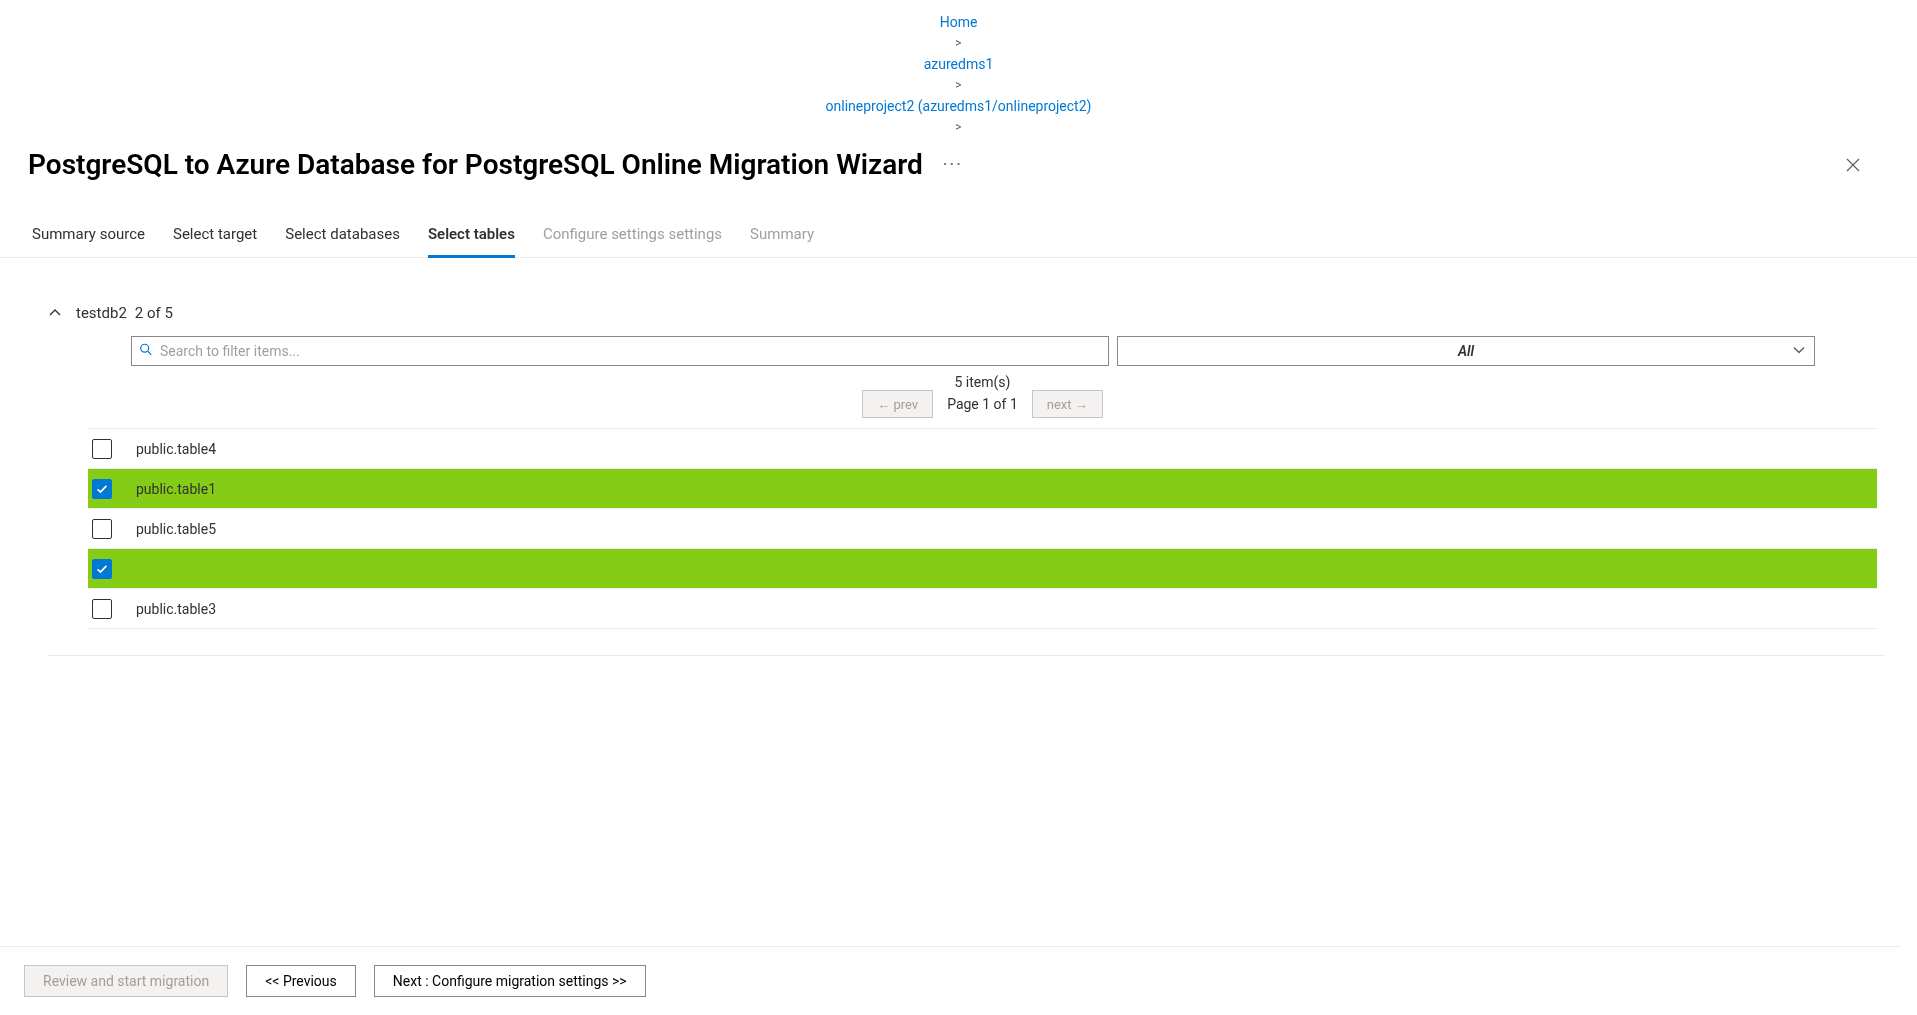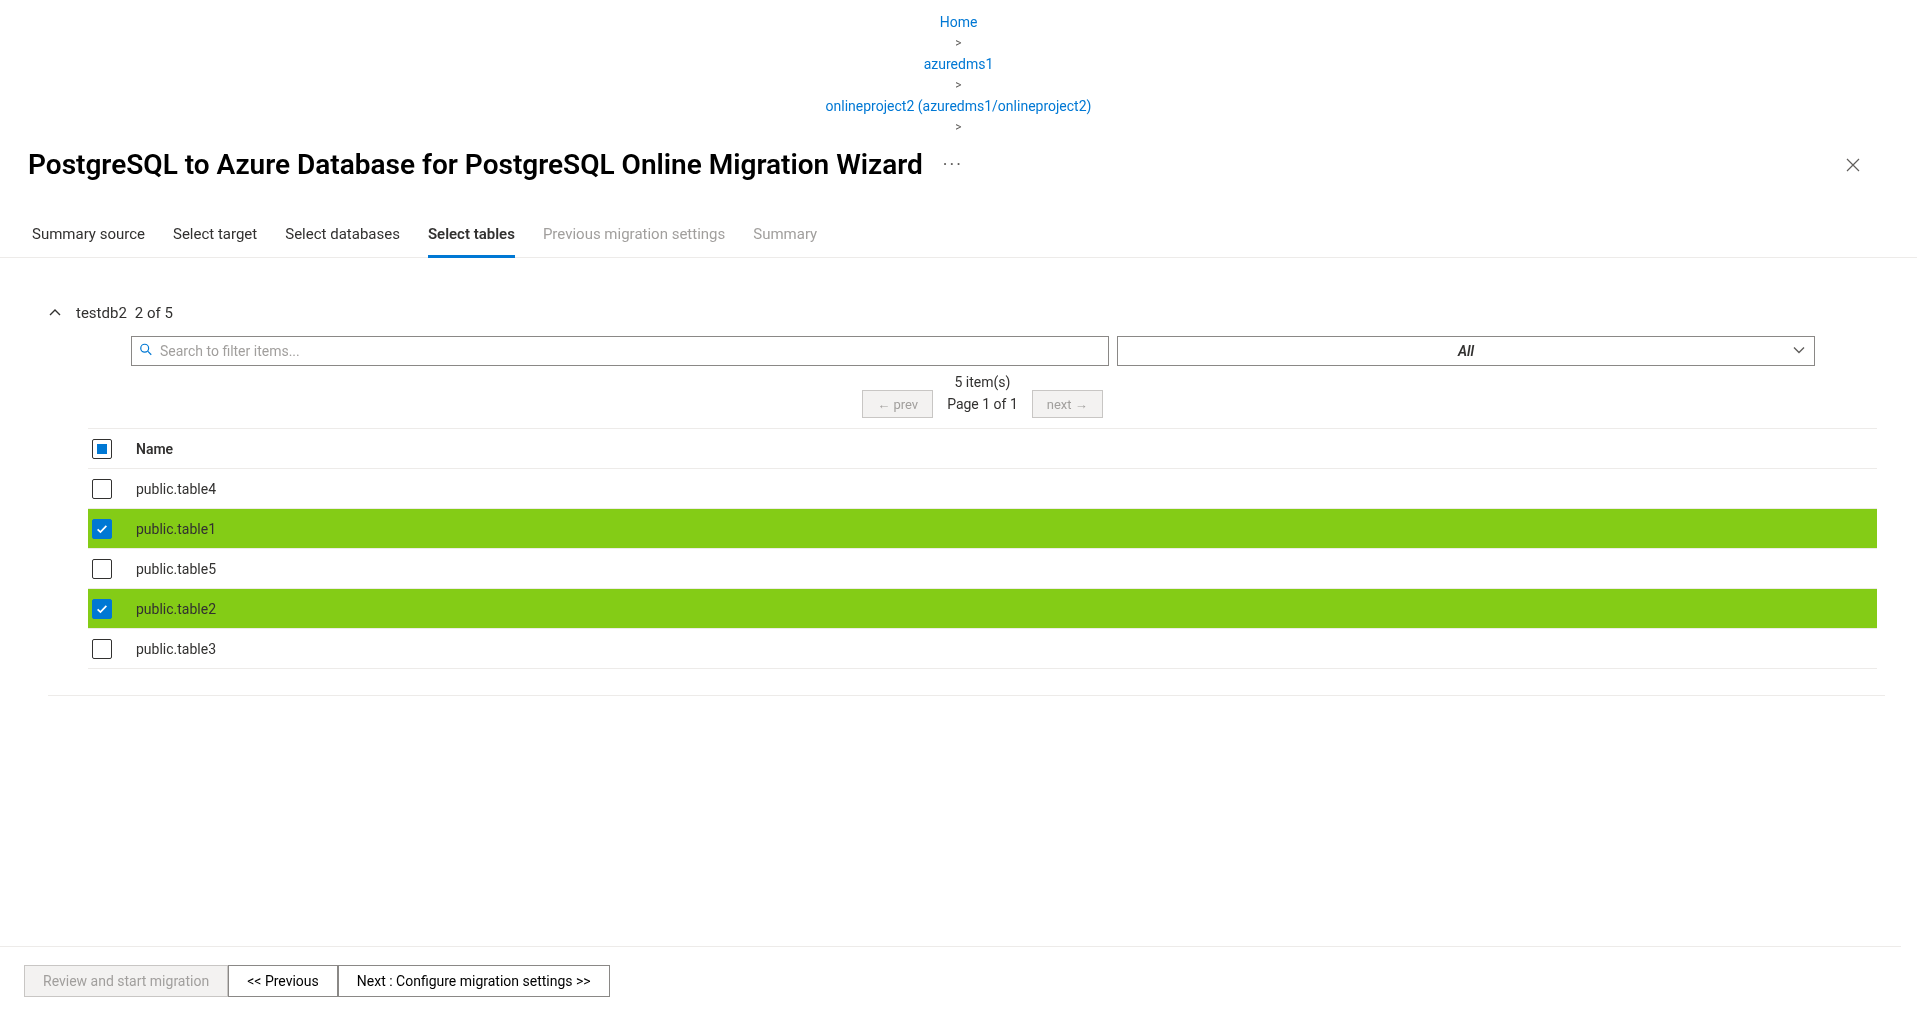"Previous migration settings" div.tab { text: Previous migration -> Configure settings }
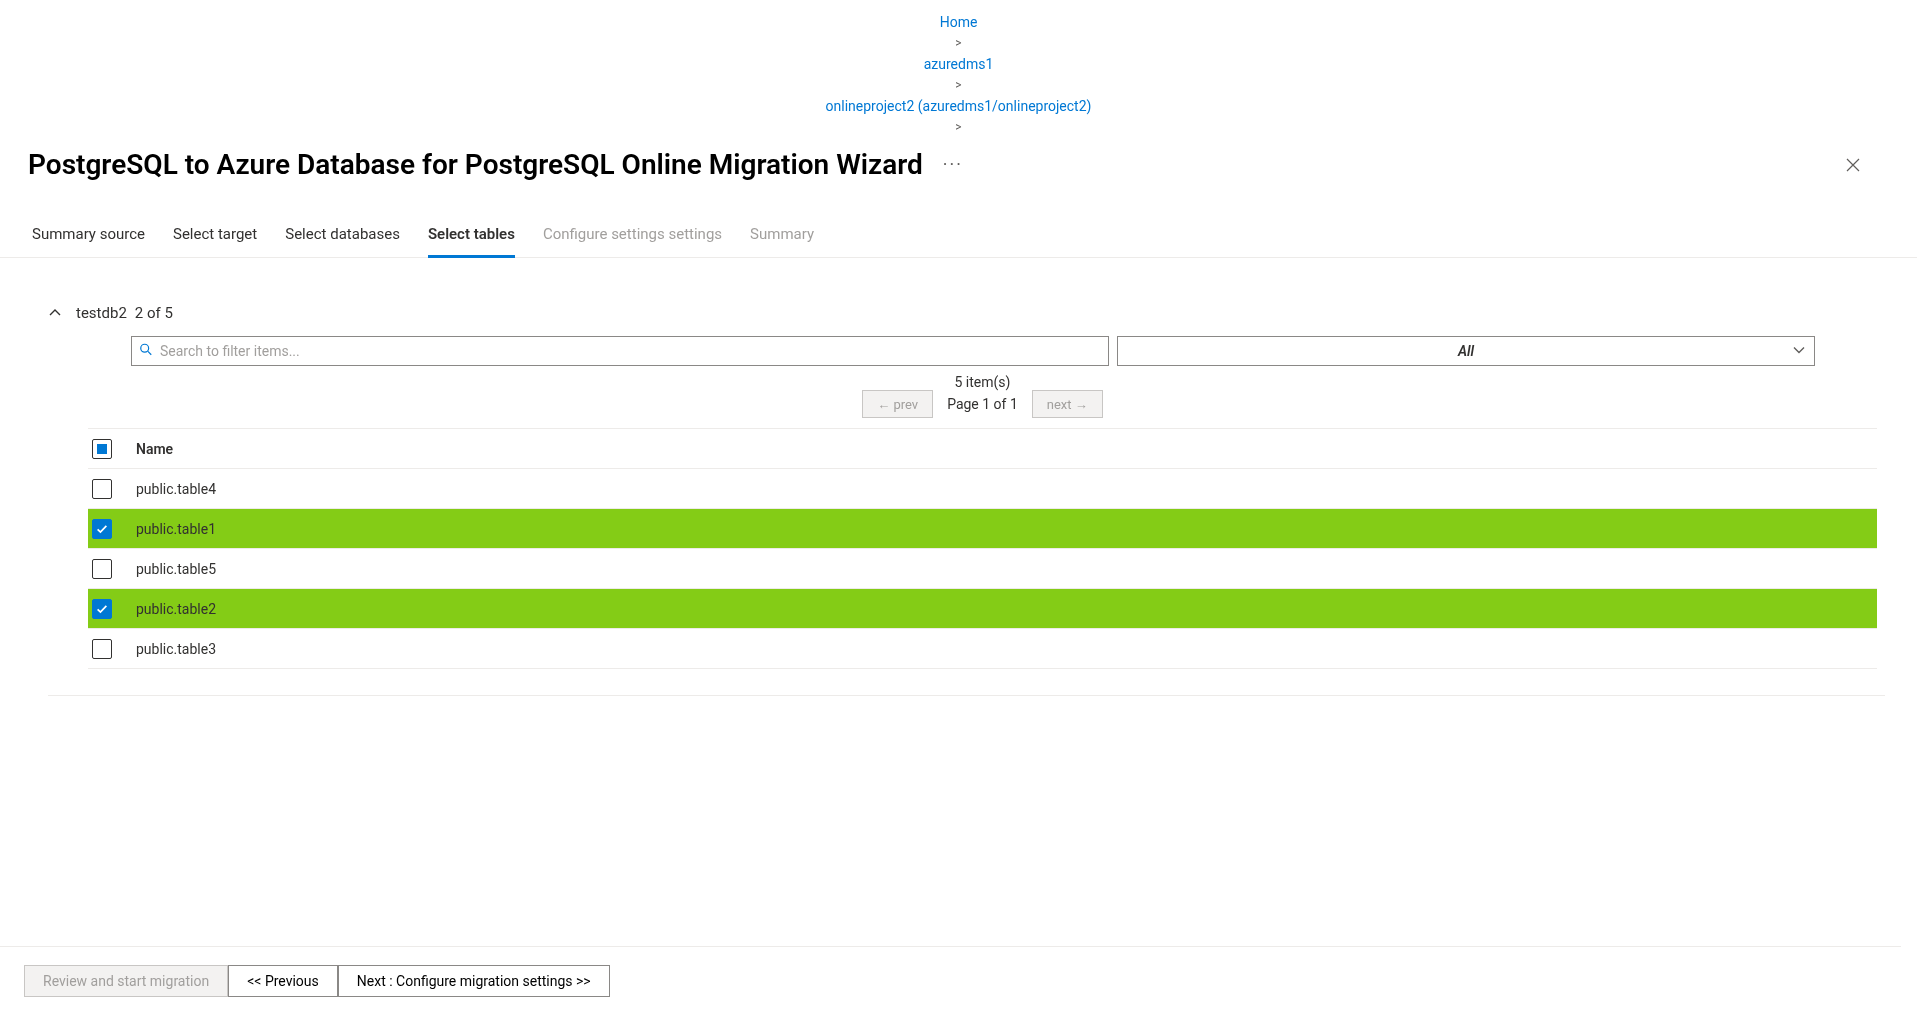"Name" div.trow { html: <div> <div> <span></span> </div> <div>Name</div> </div> -> none }
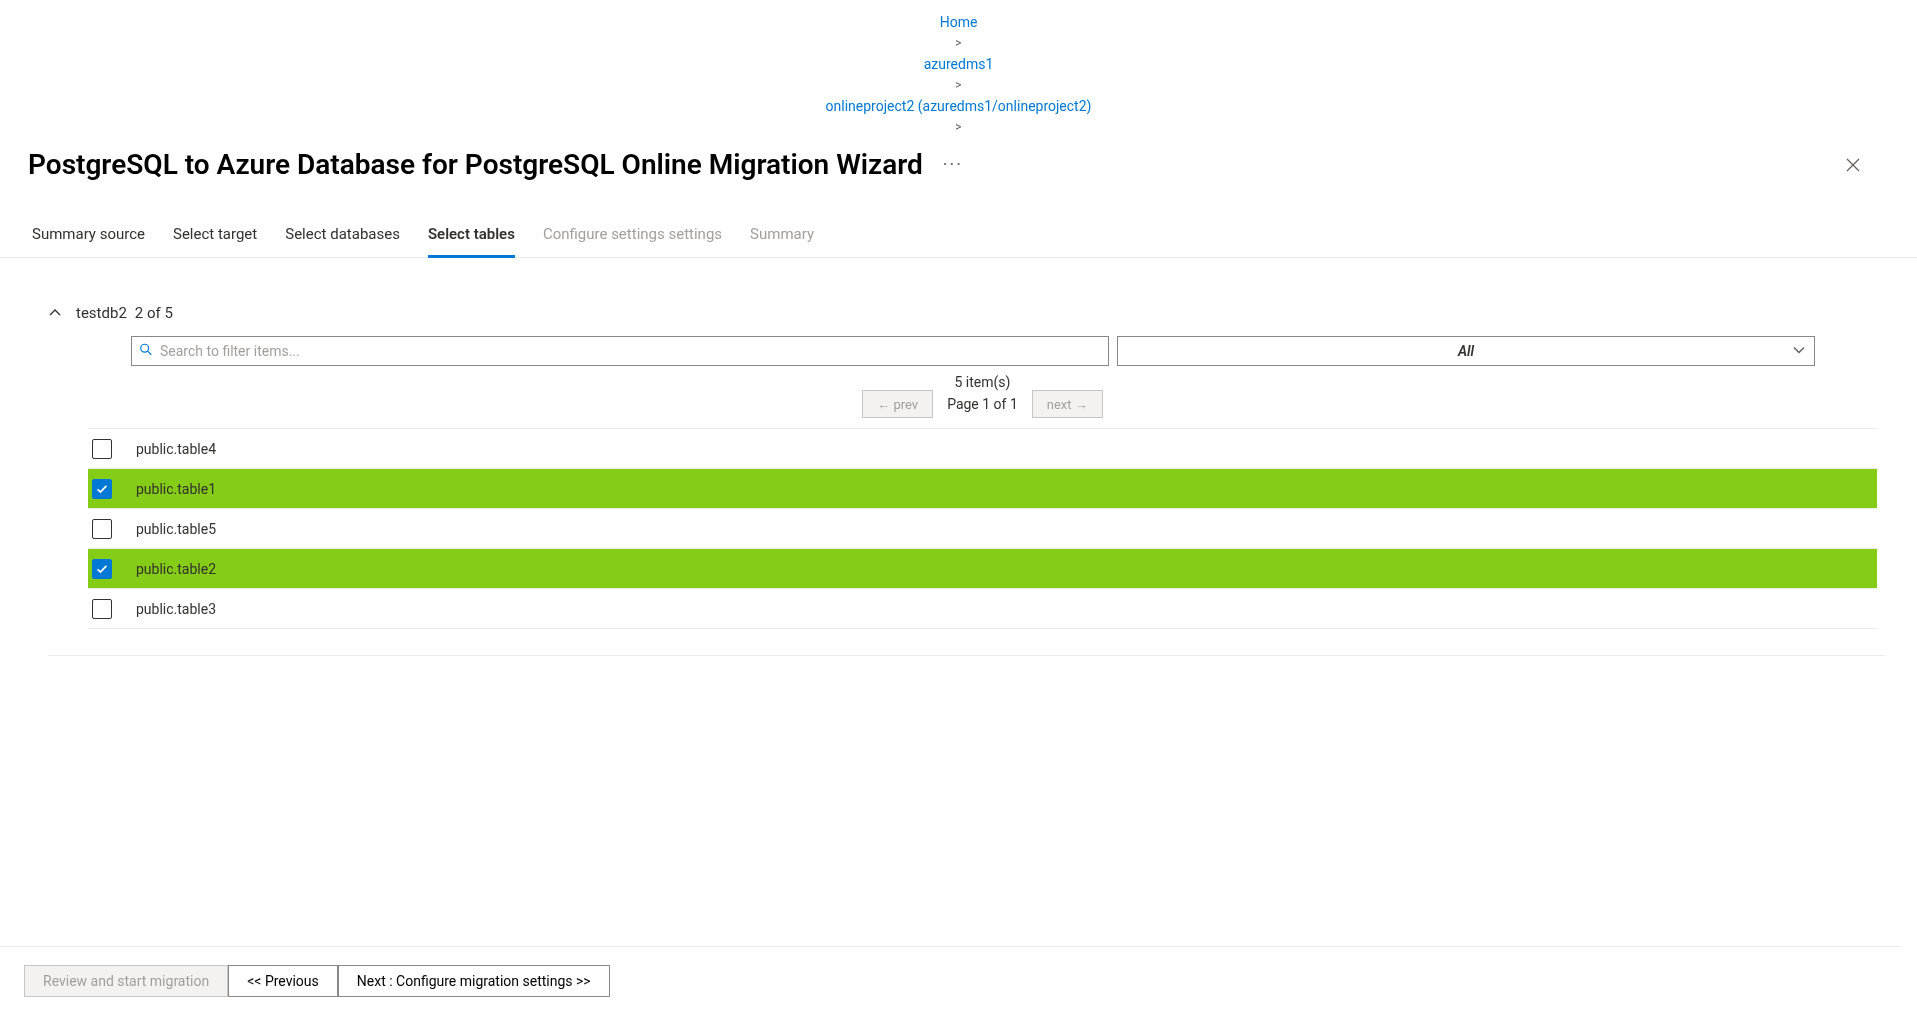"public.table2" div.cell-name { html: <div>public.table2</div> -> none }
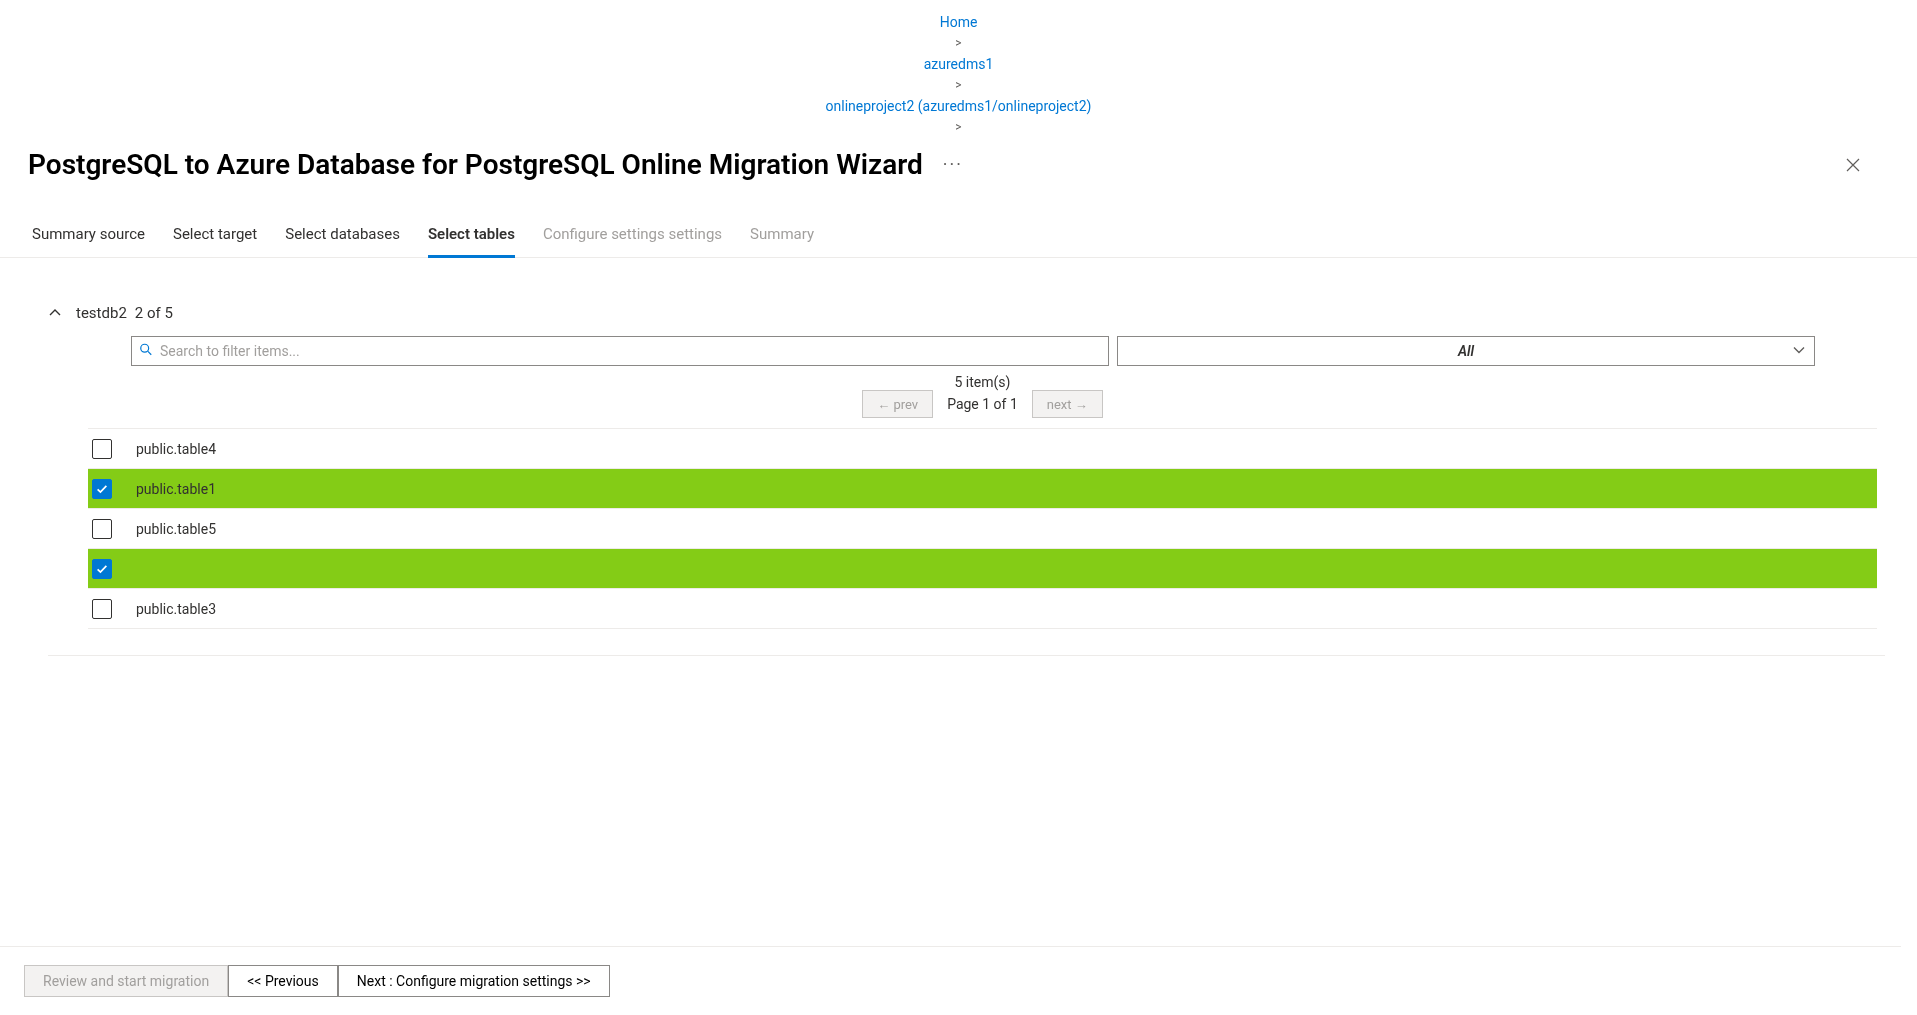"Review and start migration" .footer { gap: none -> 18px }
